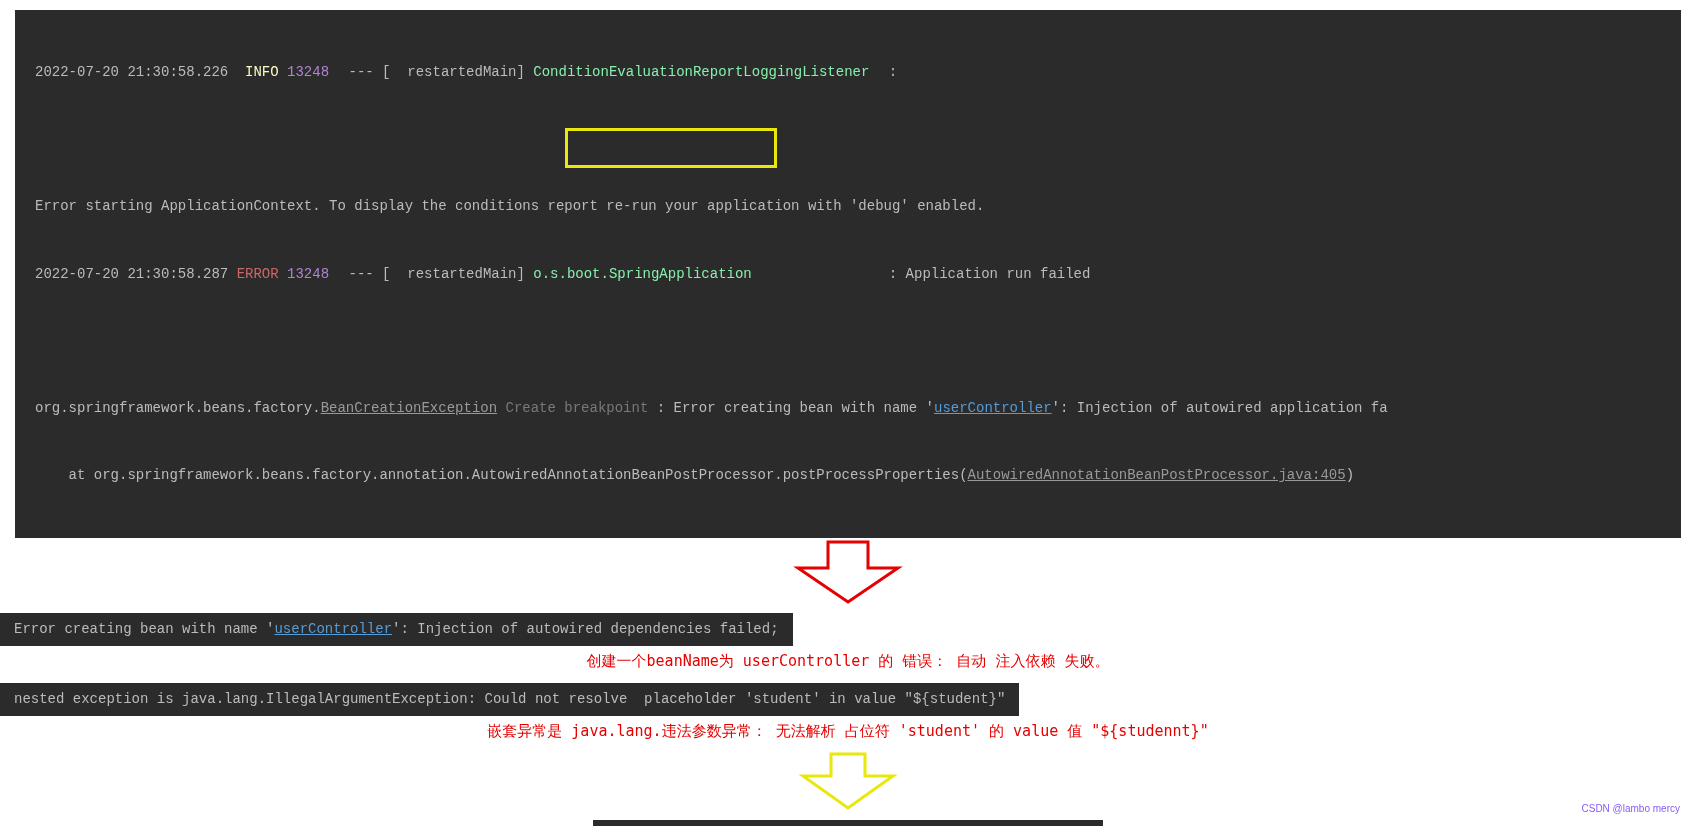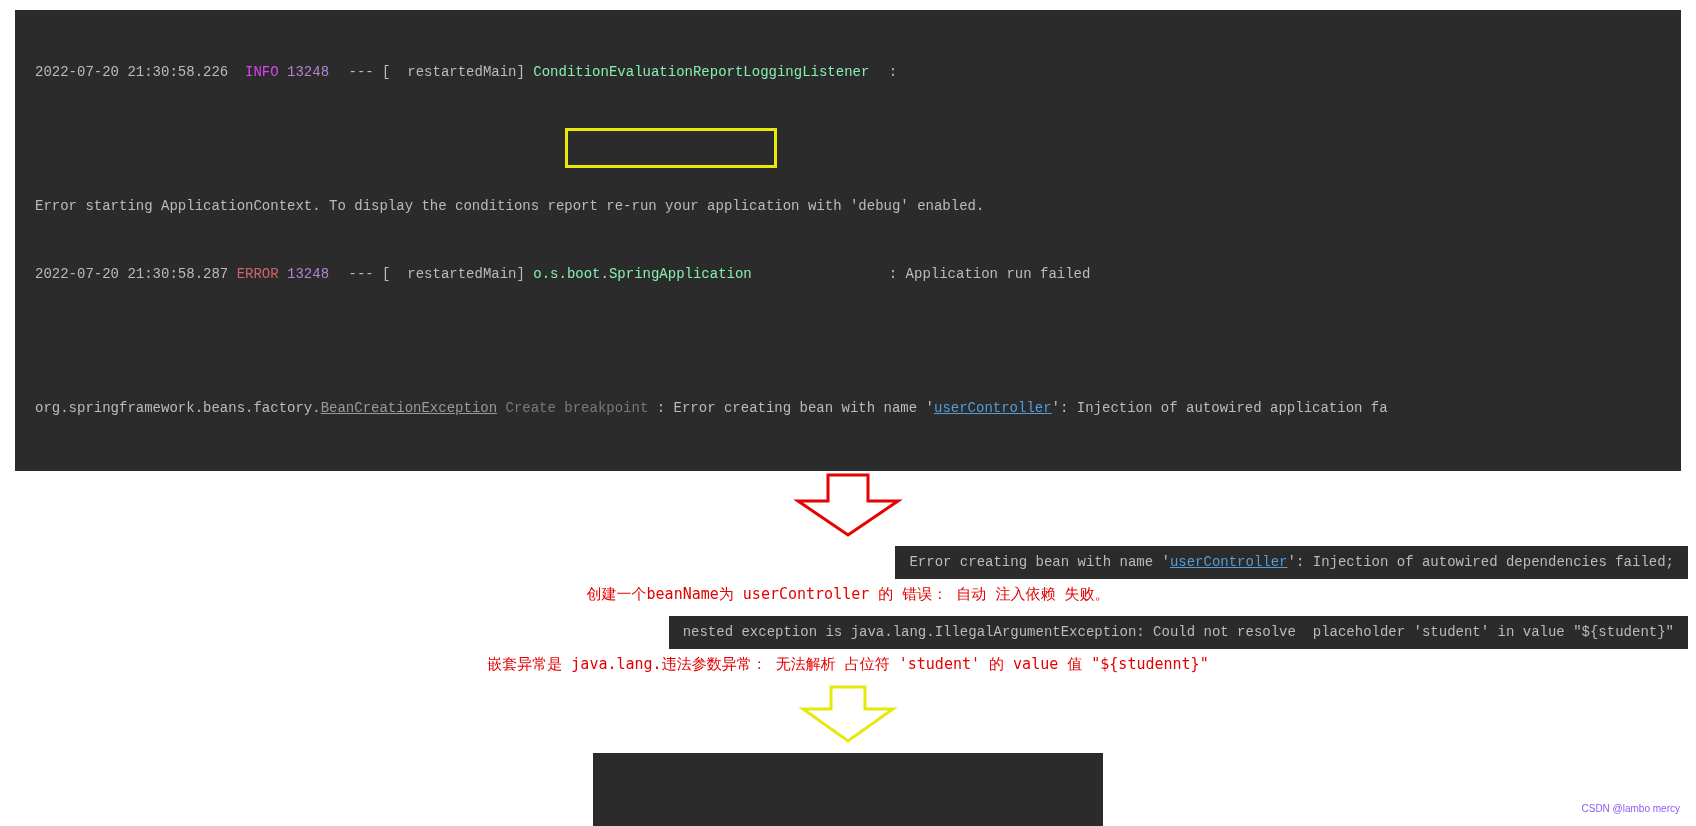"INFO" .info-level { color: #d946ef -> #fef9c3 }
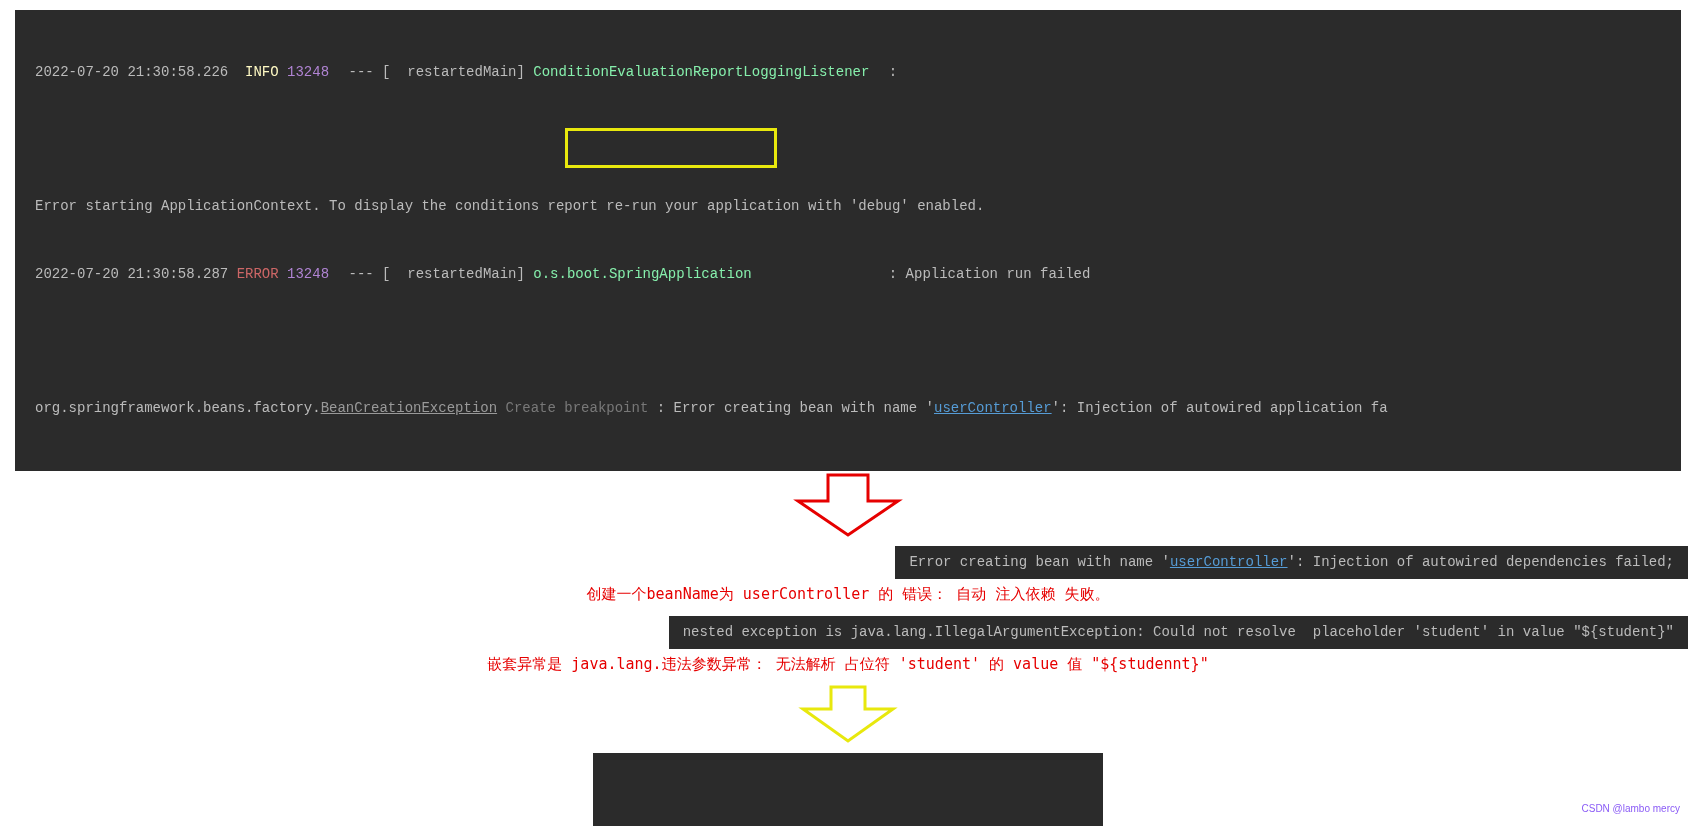"at" div.log-line { html: none -> <div><span> at org.springframework.beans.factory.annotation.AutowiredAnnotationBeanPostProcessor.postProcessProperties(</span><span>AutowiredAnnotationBeanPostProcessor.java:405</span><span>)</span></div> }
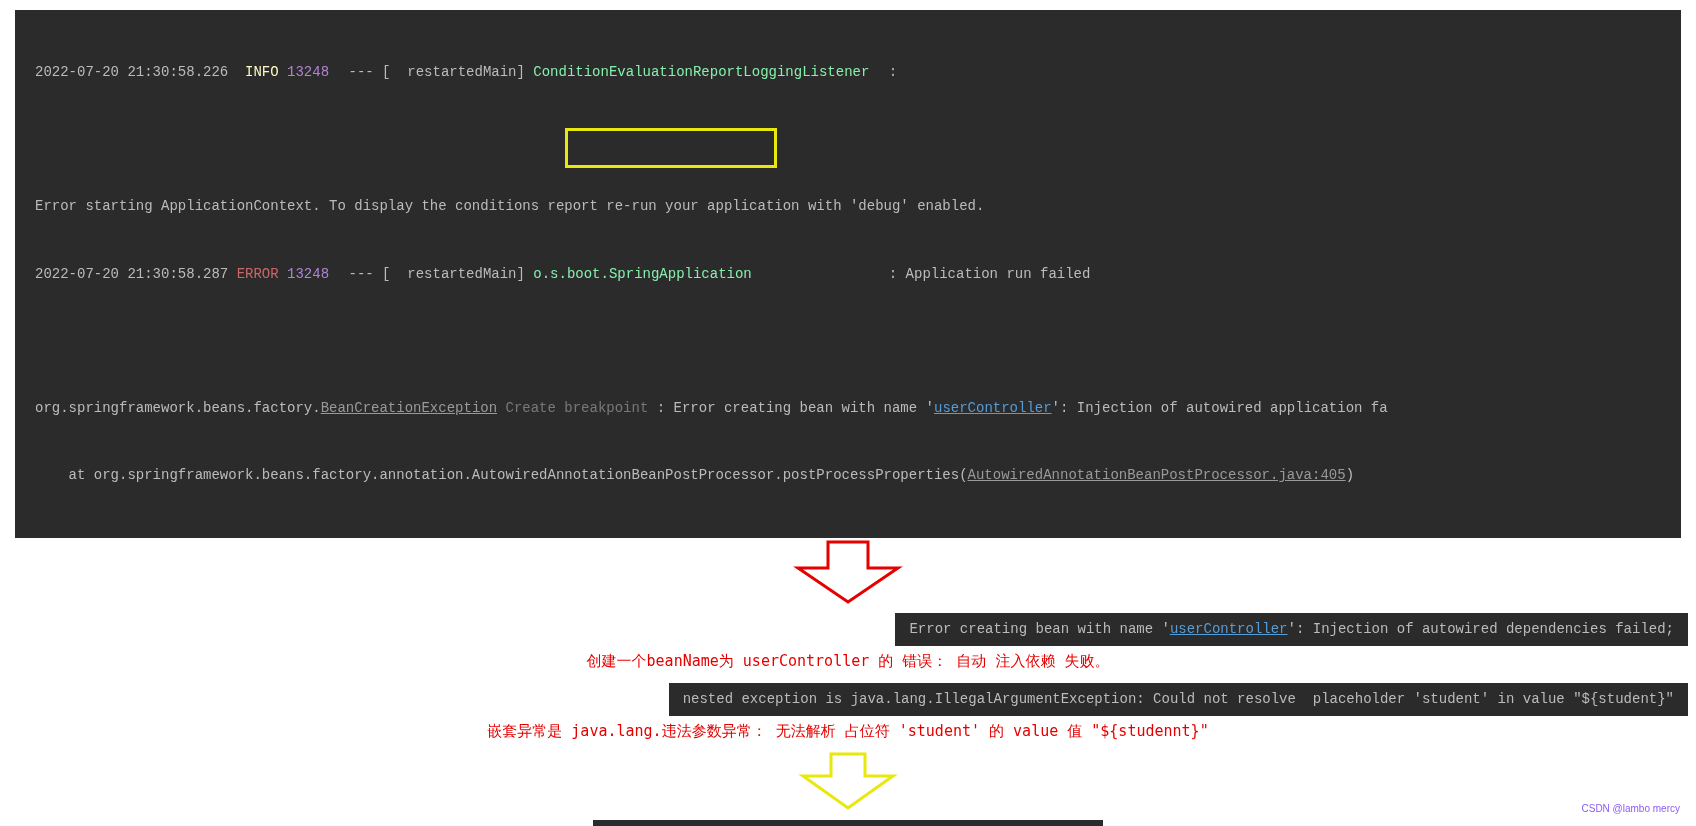"Error creating bean with name" .centered-row { justify-content: flex-end -> flex-start; margin: 0 8px 2px 0 -> 0 16px 2px 0 }
